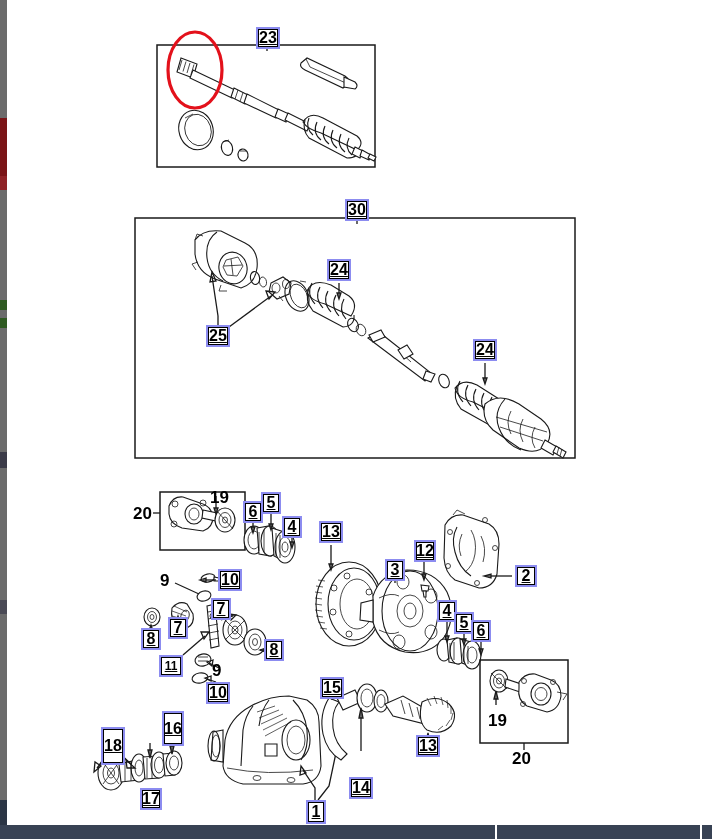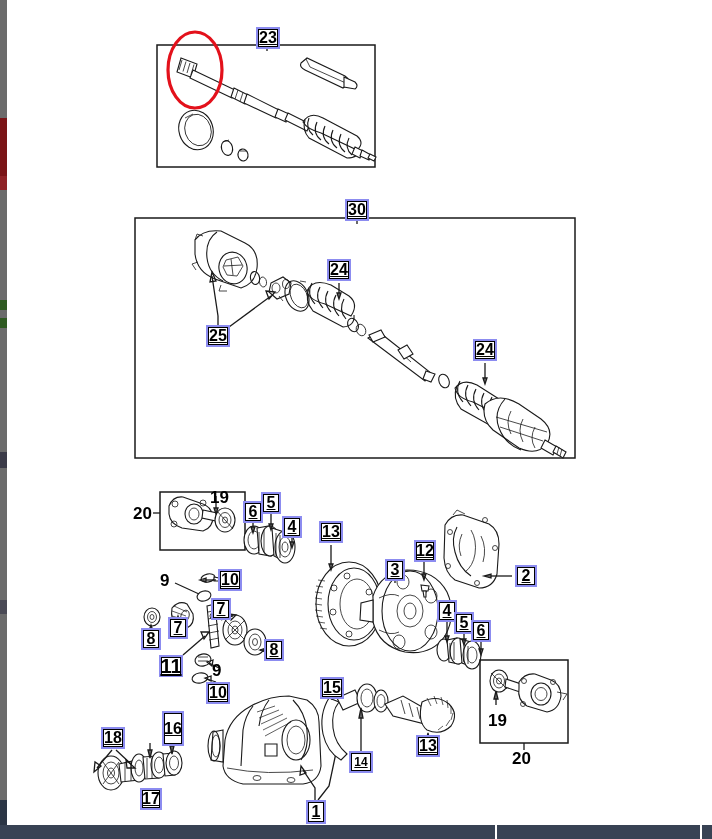"11" div.callout { font-size: 20px -> 12px }
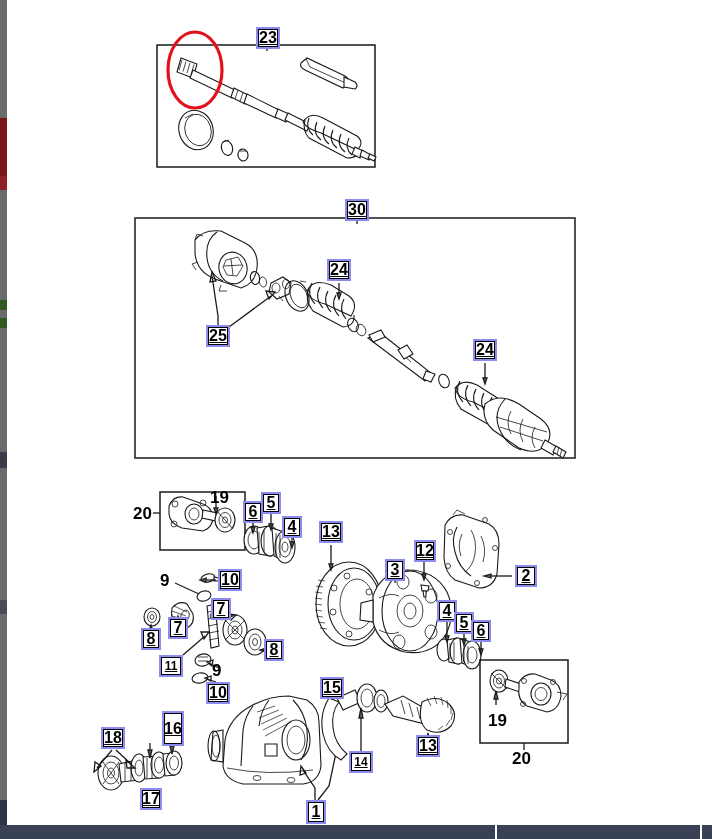"18" div.callout { height: 22px -> 38px }
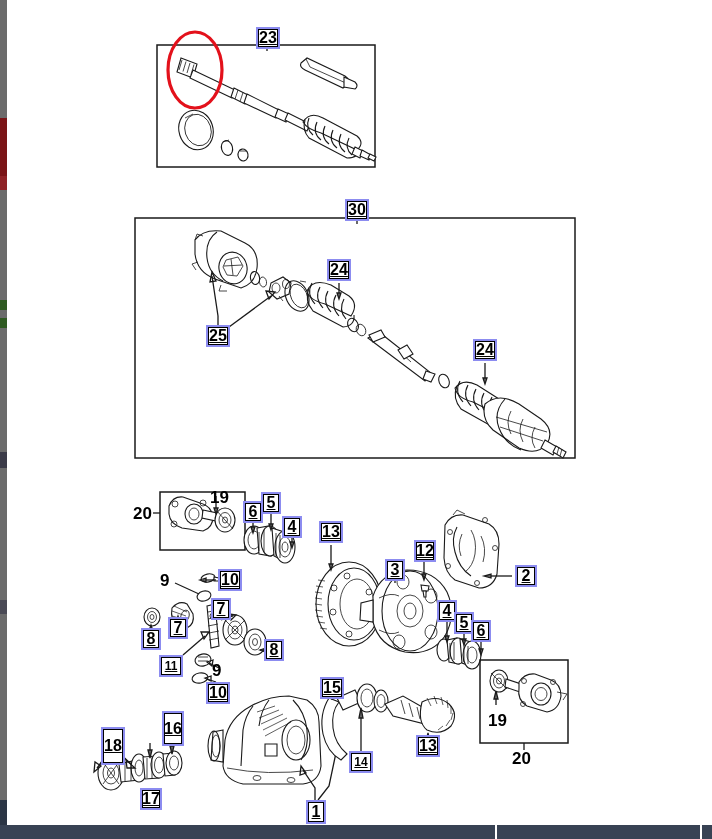"14" div.callout { font-size: 12px -> 16px; top: 751px -> 777px }
